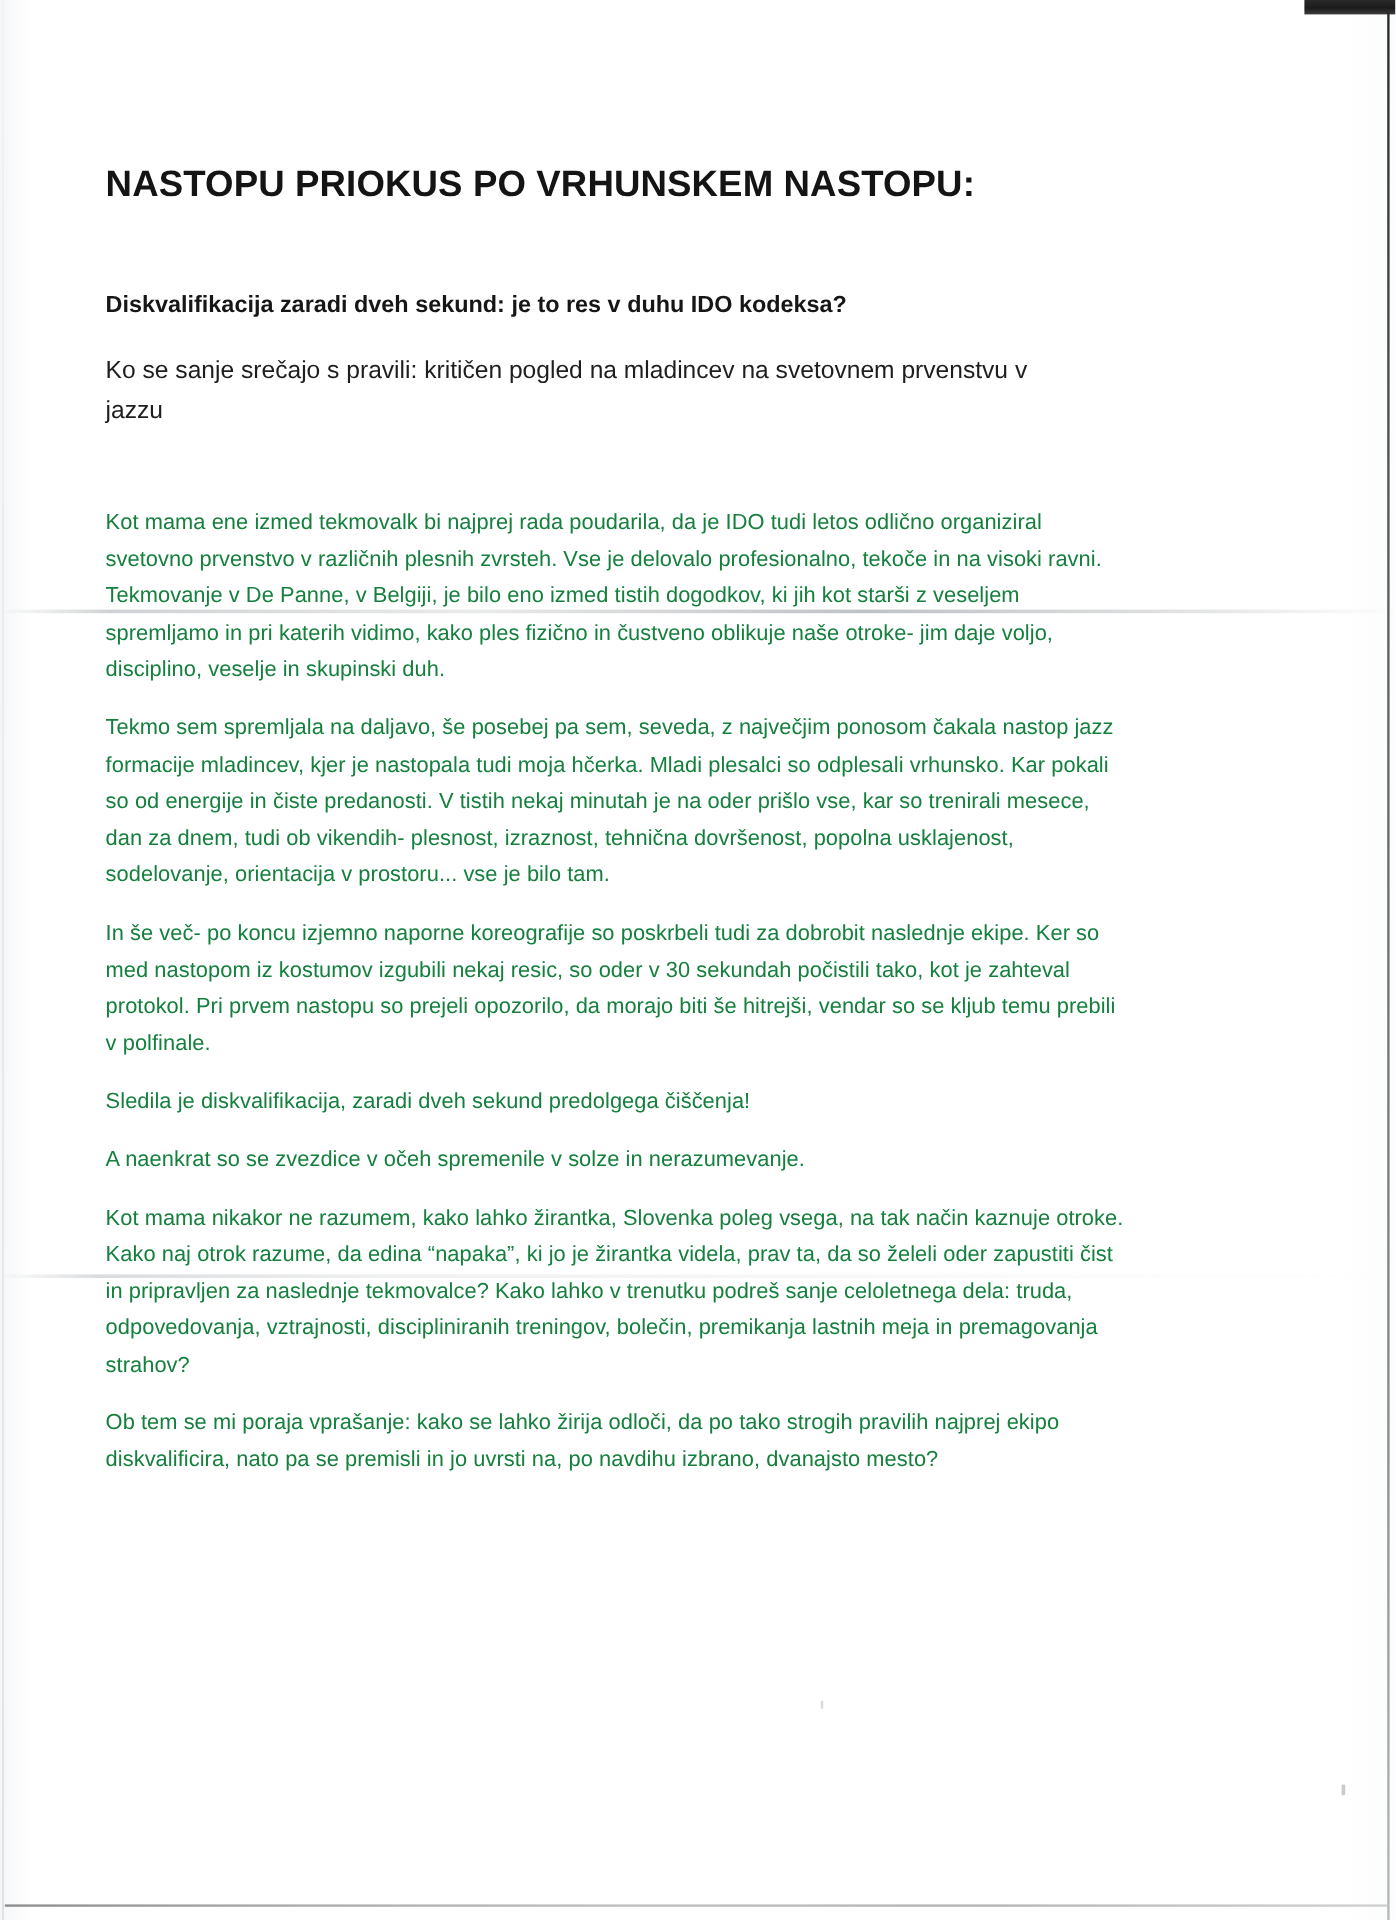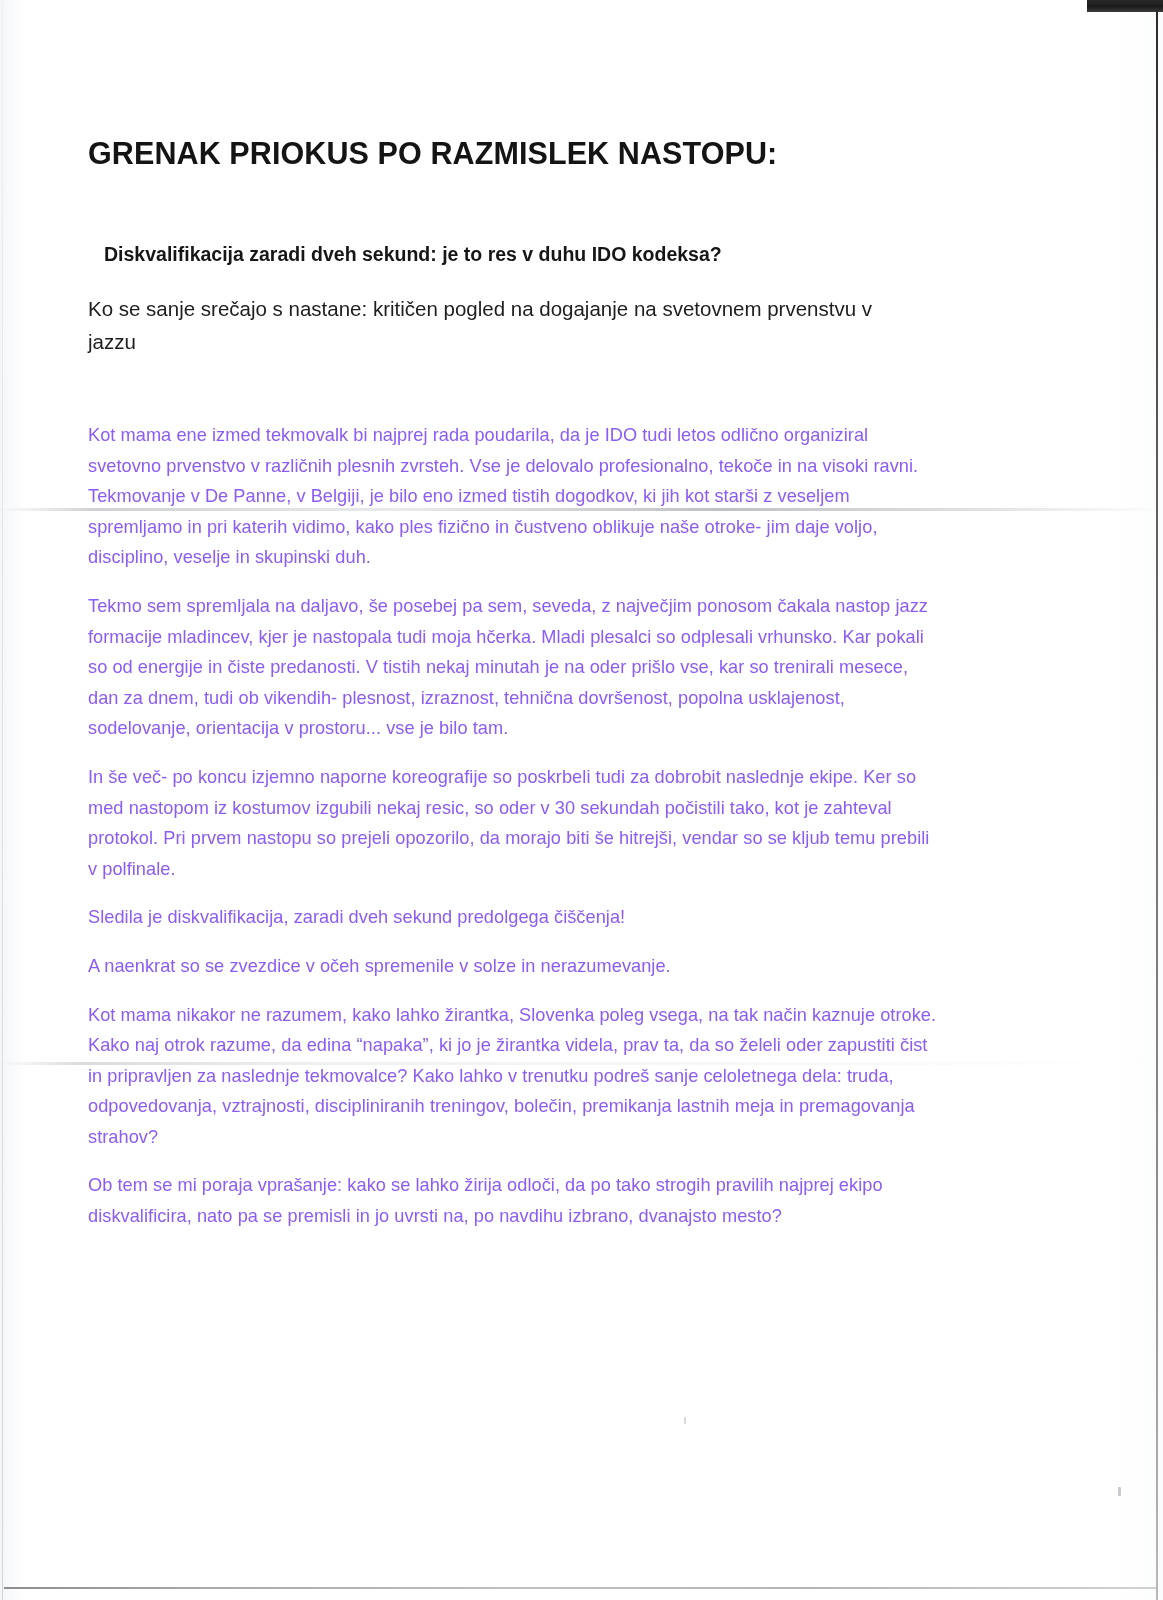"GRENAK PRIOKUS PO RAZMISLEK NASTOPU:" span.line { text: GRENAK PRIOKUS PO RAZMISLEK -> NASTOPU PRIOKUS PO VRHUNSKEM }
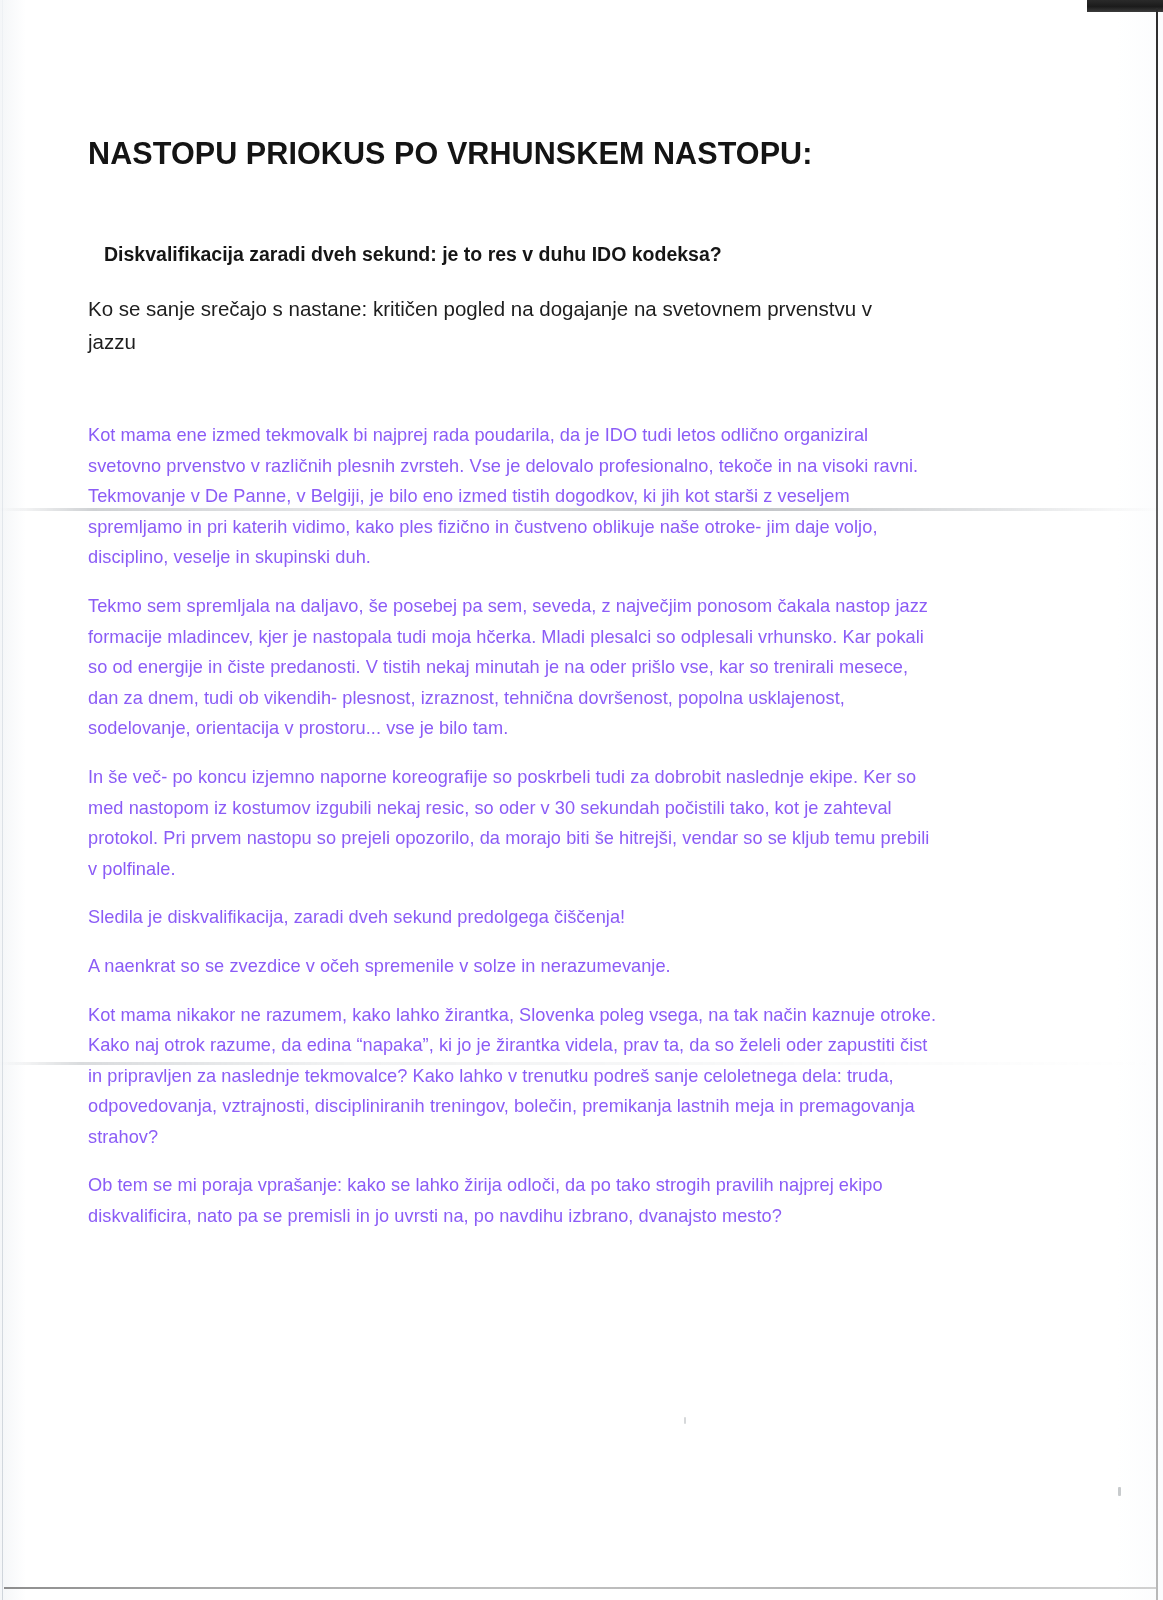"Diskvalifikacija zaradi dveh sekund: je" .subtitle { left: 104px -> 88px }
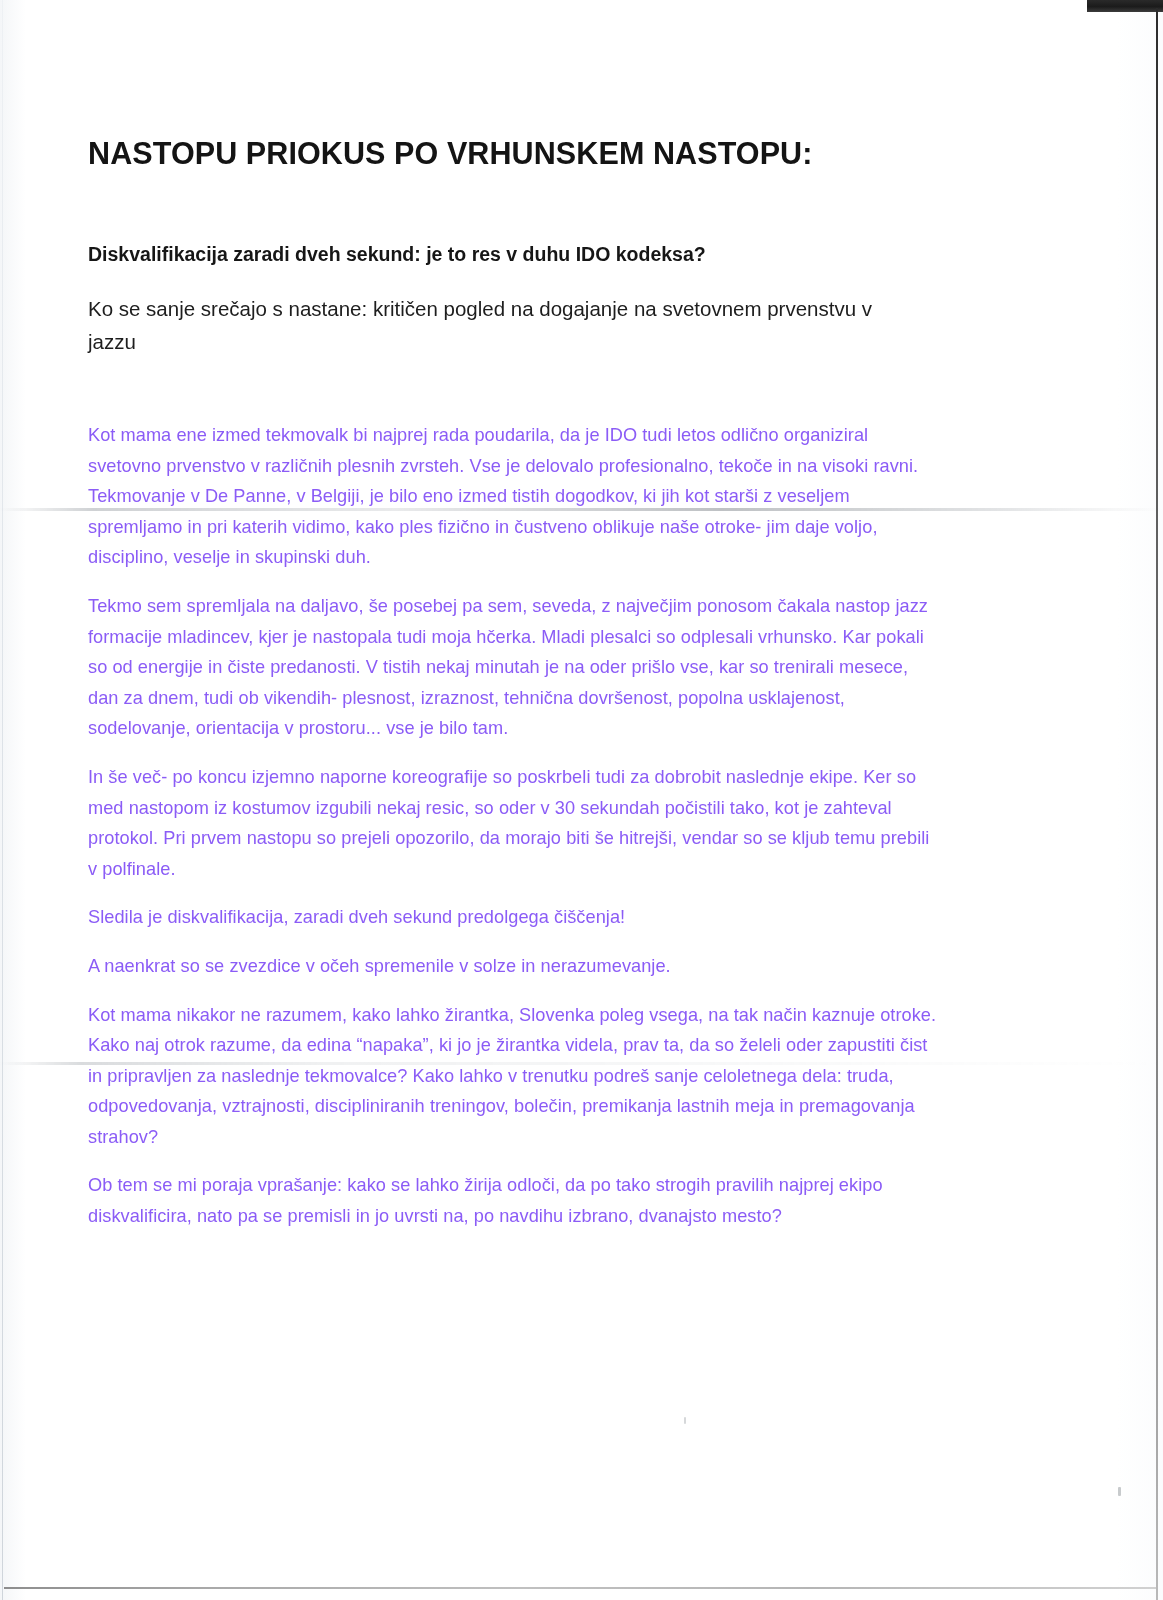"Ko se sanje srečajo s" p.lead { text: nastane: kritičen pogled na dogajanje -> pravili: kritičen pogled na mladincev }
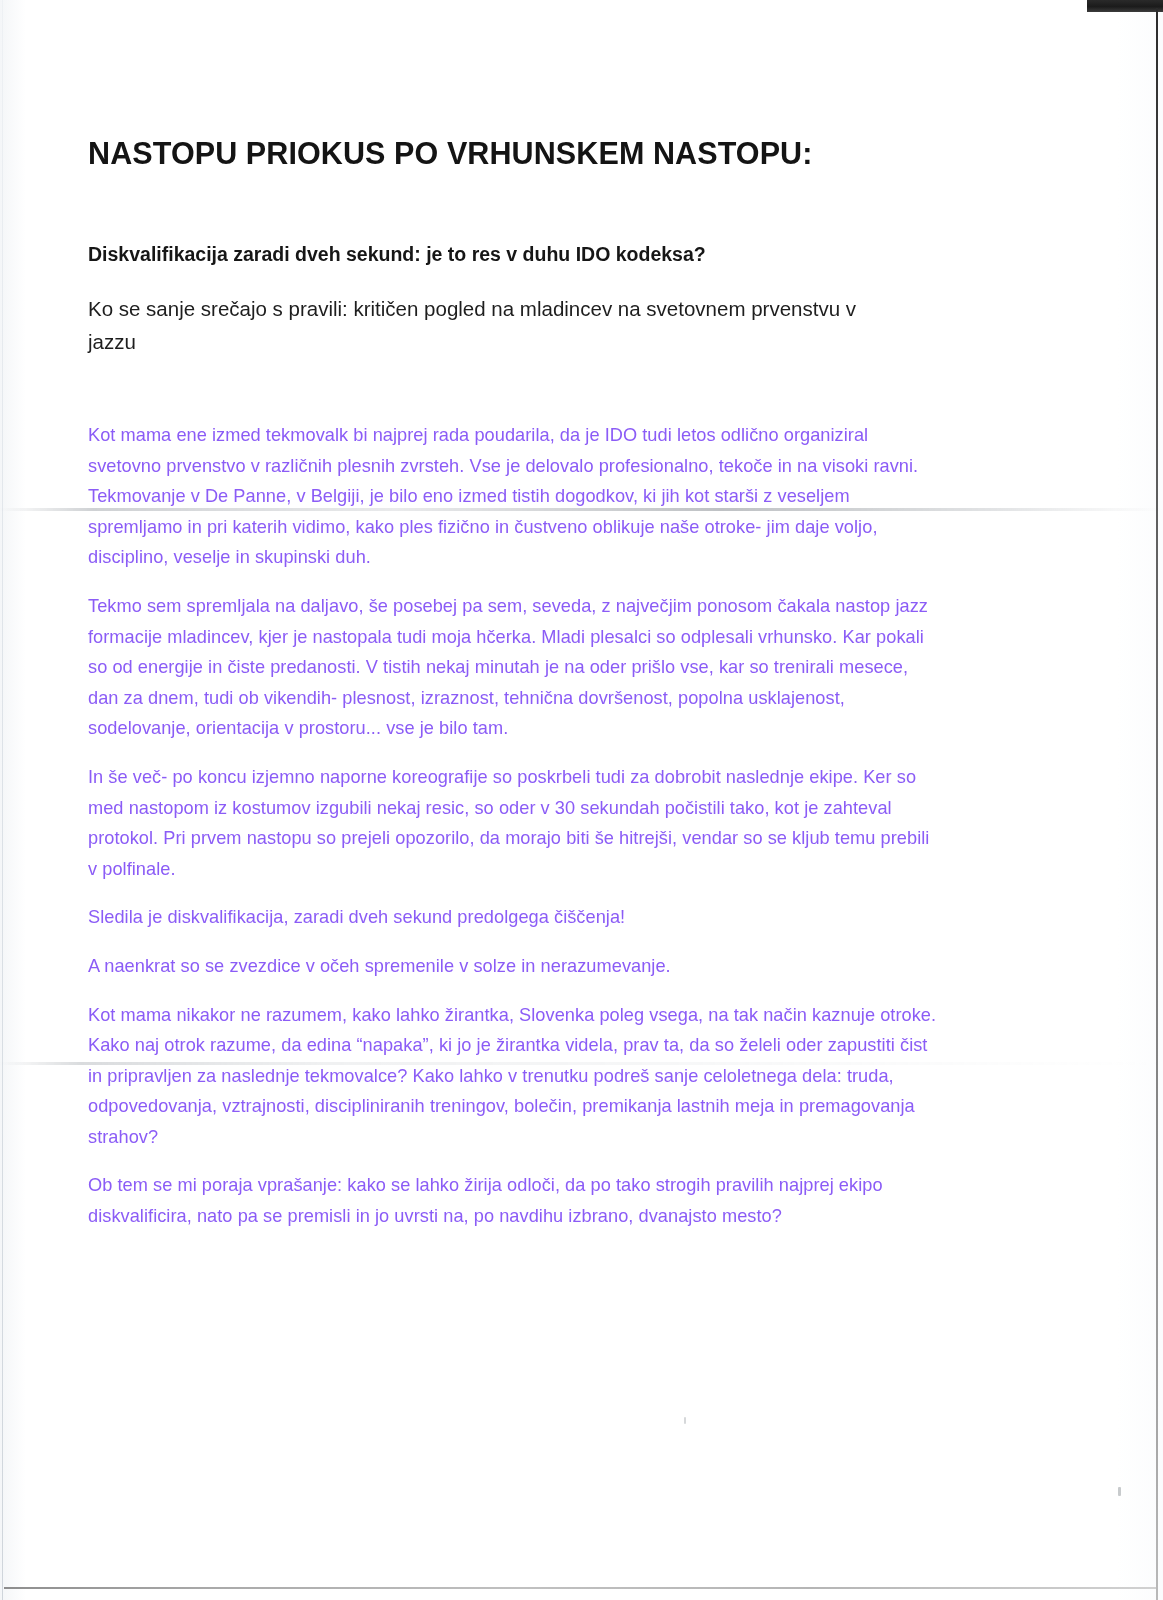"Kot mama ene izmed tekmovalk" .para { color: #8b5cf6 -> #15803d }
